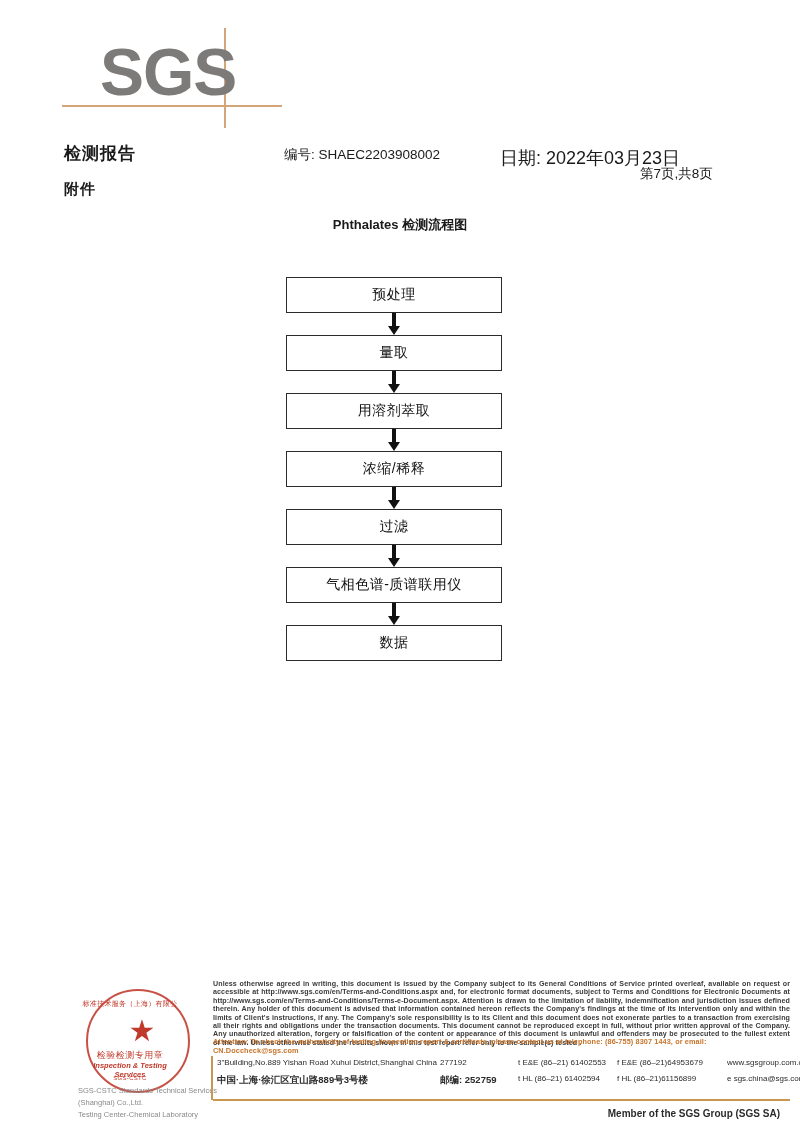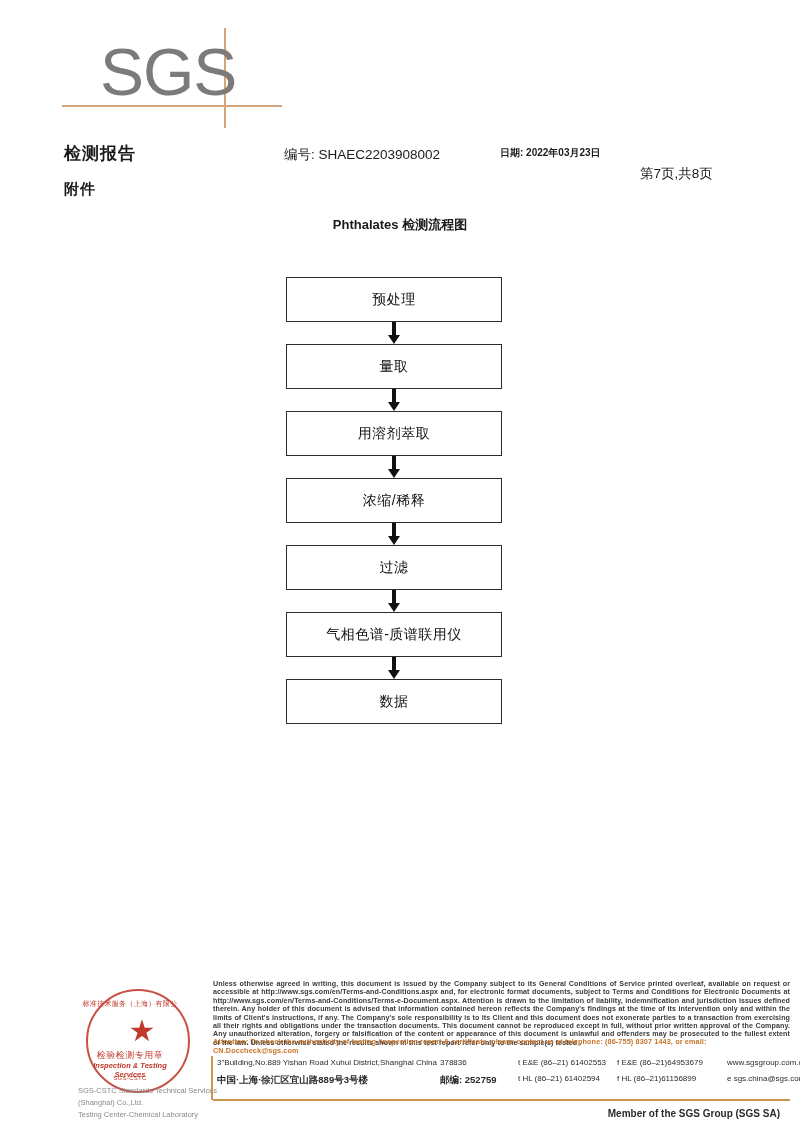"SGS" .logo-text { font-weight: normal -> bold }
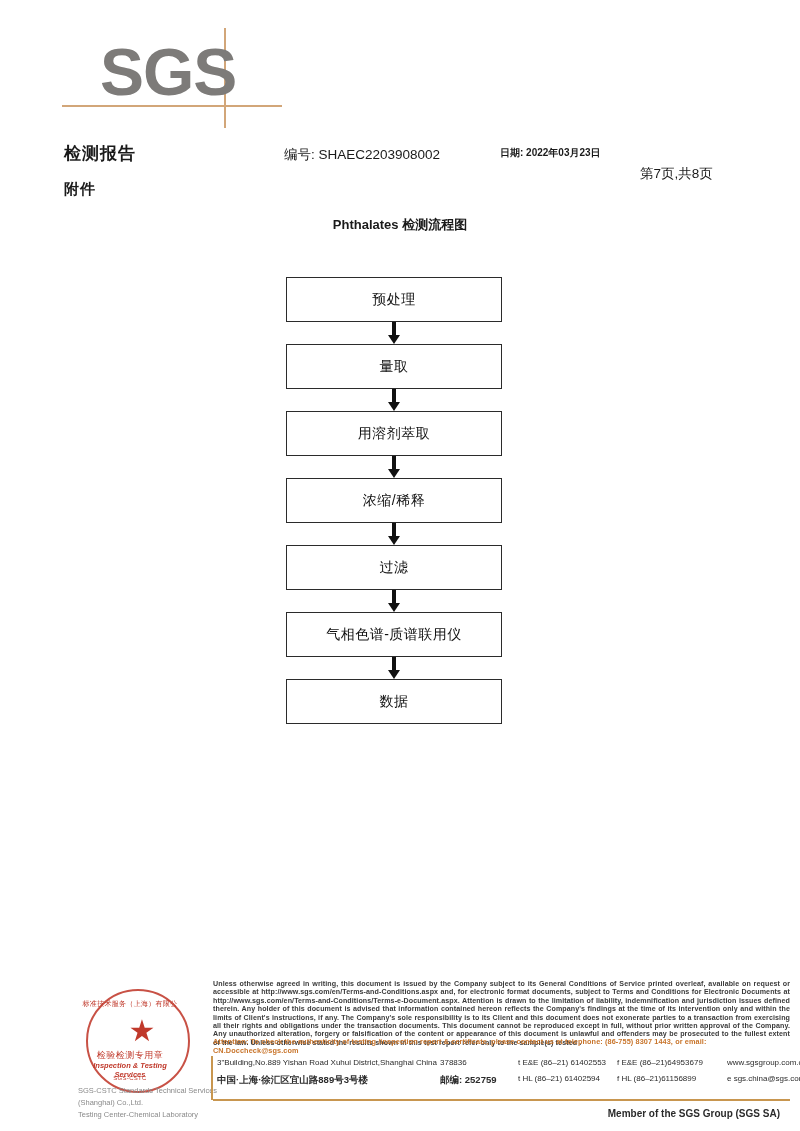"日期: 2022年03月23日" .hdr-date { font-size: 10px -> 18px; font-weight: bold -> none }
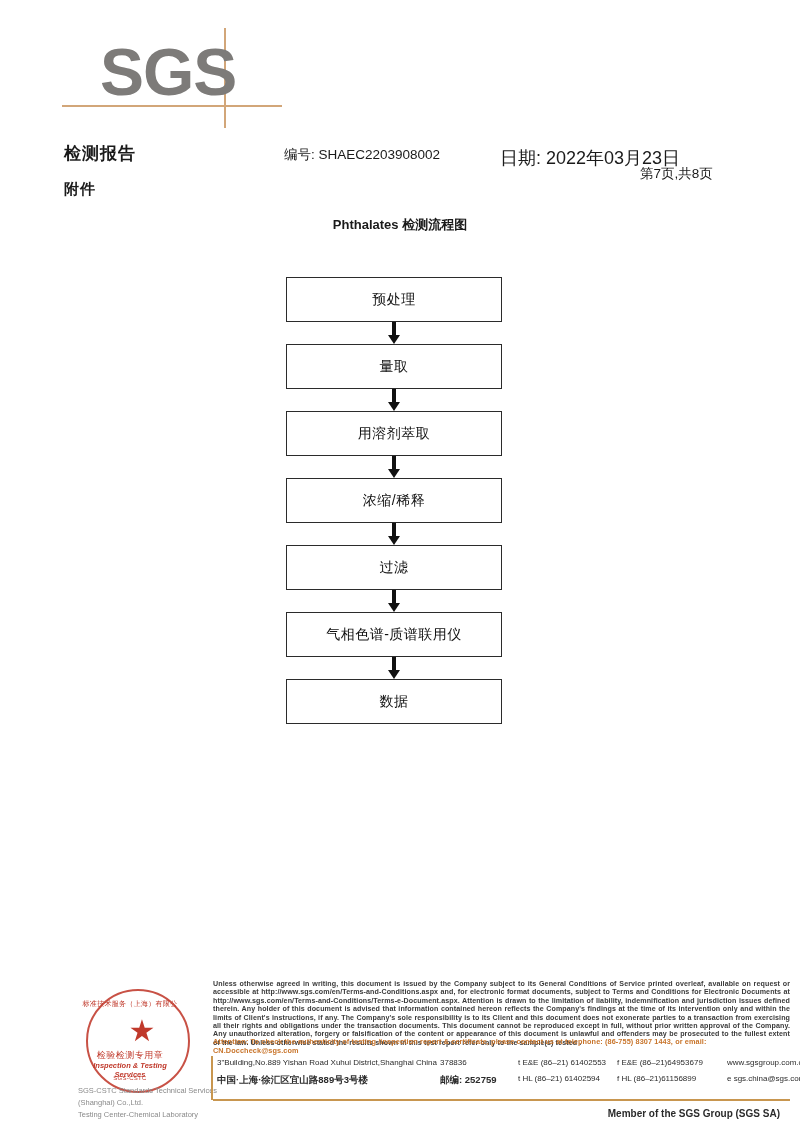"预处理" .flow-step { height: 45px -> 36px }
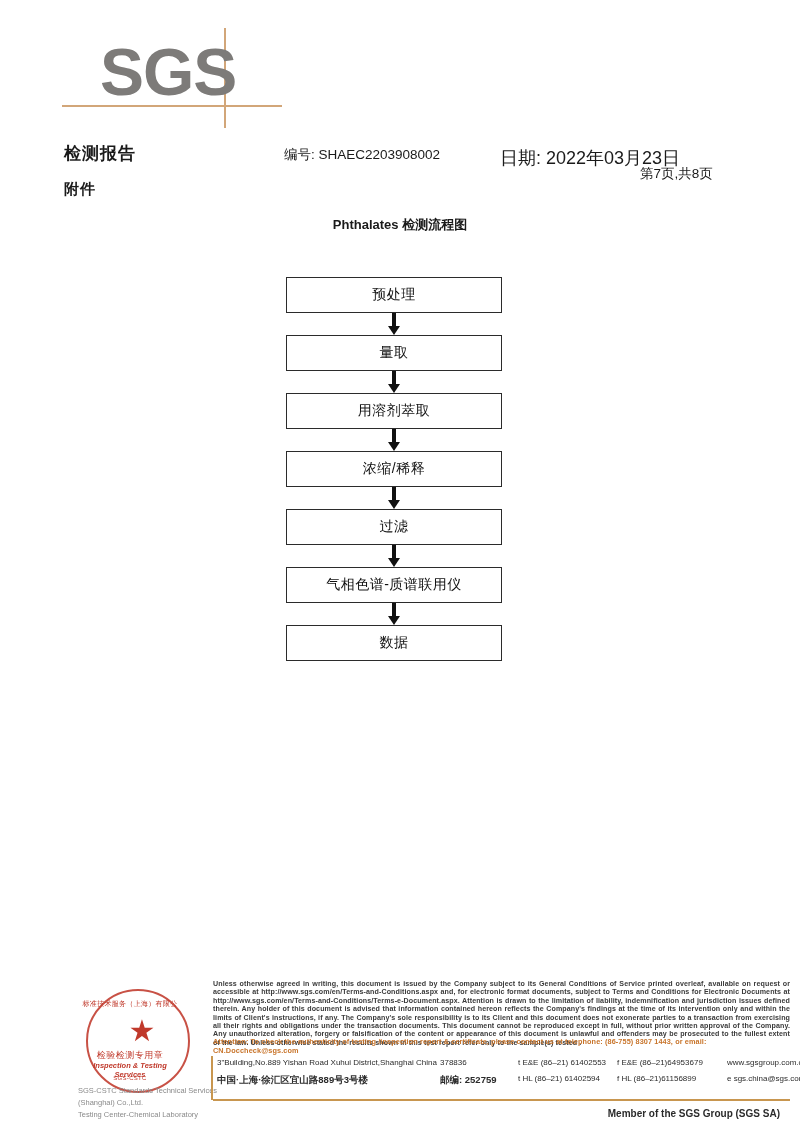"378836" span.addr-zip { text: 378836 -> 277192 }
